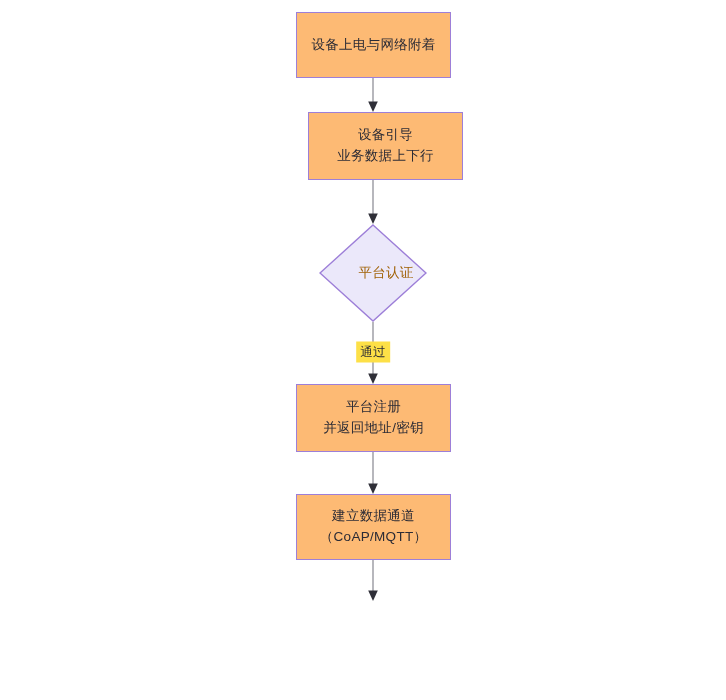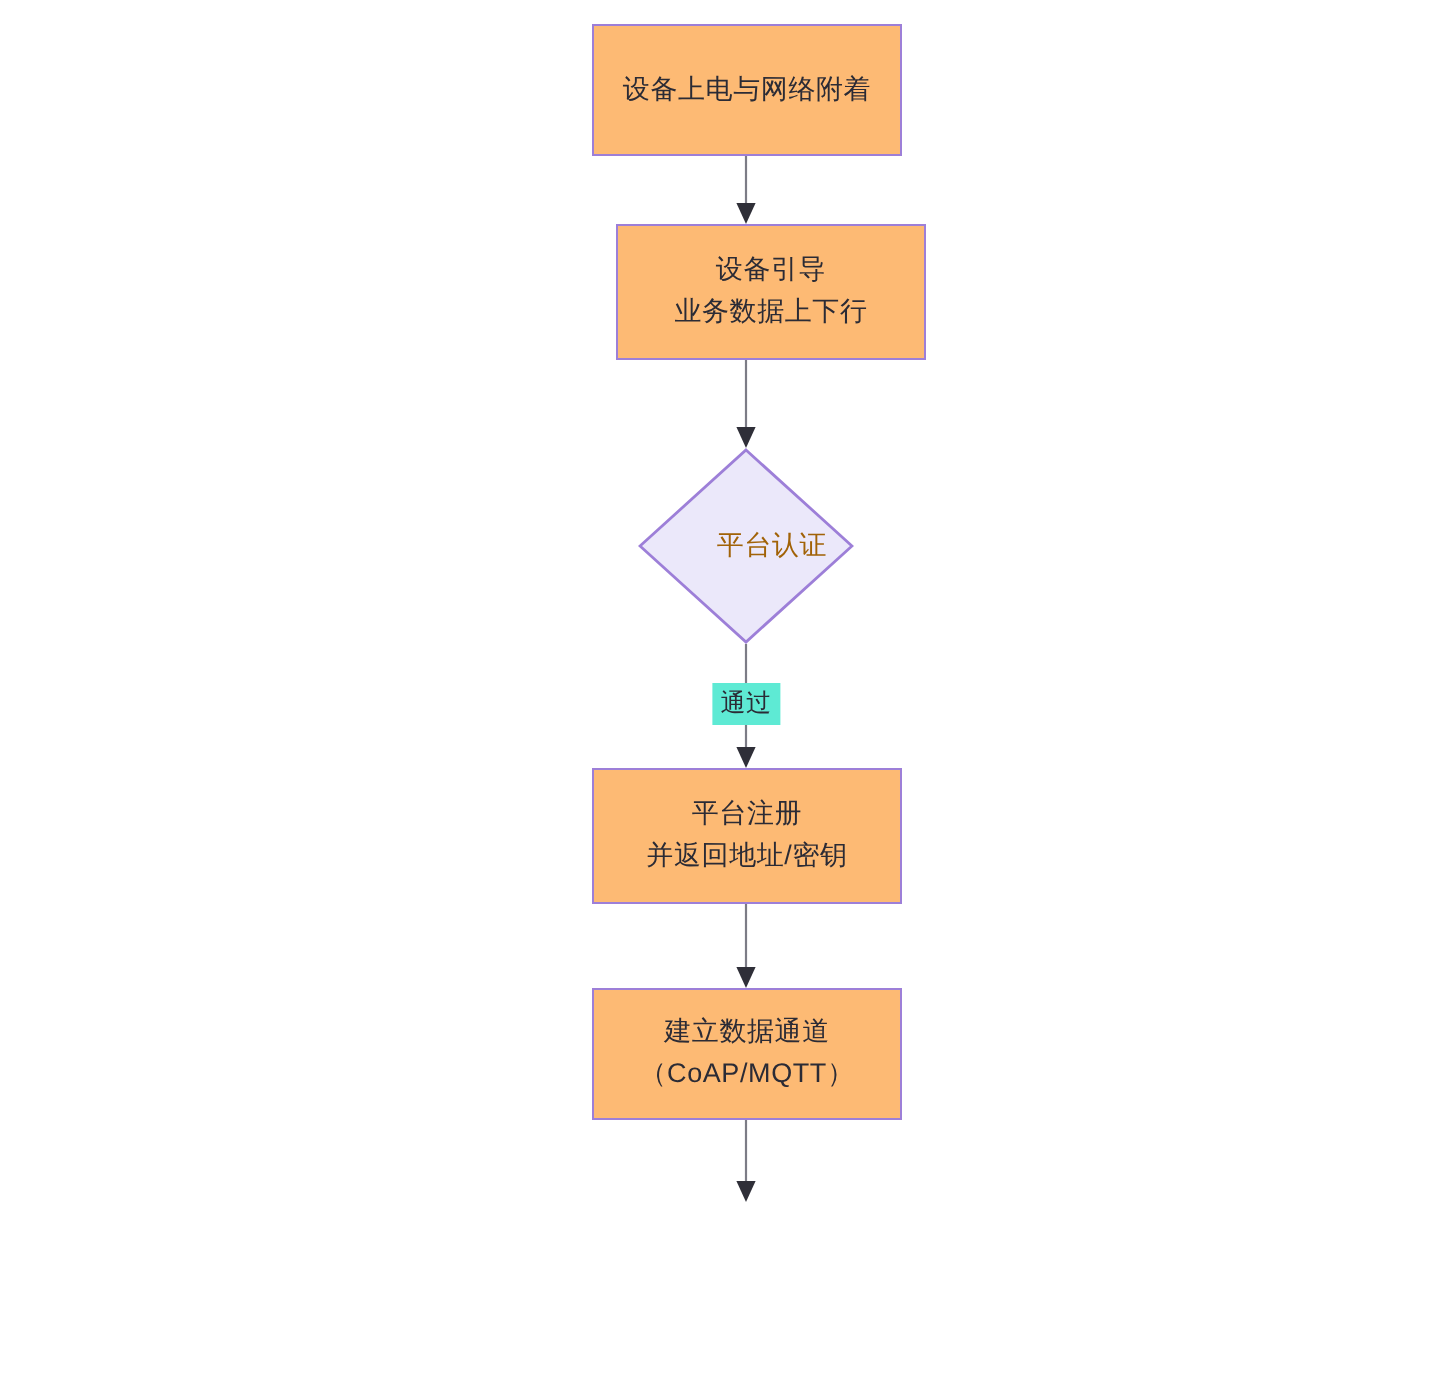"通过" .edge-label { background: #5eead4 -> #fde047 }
